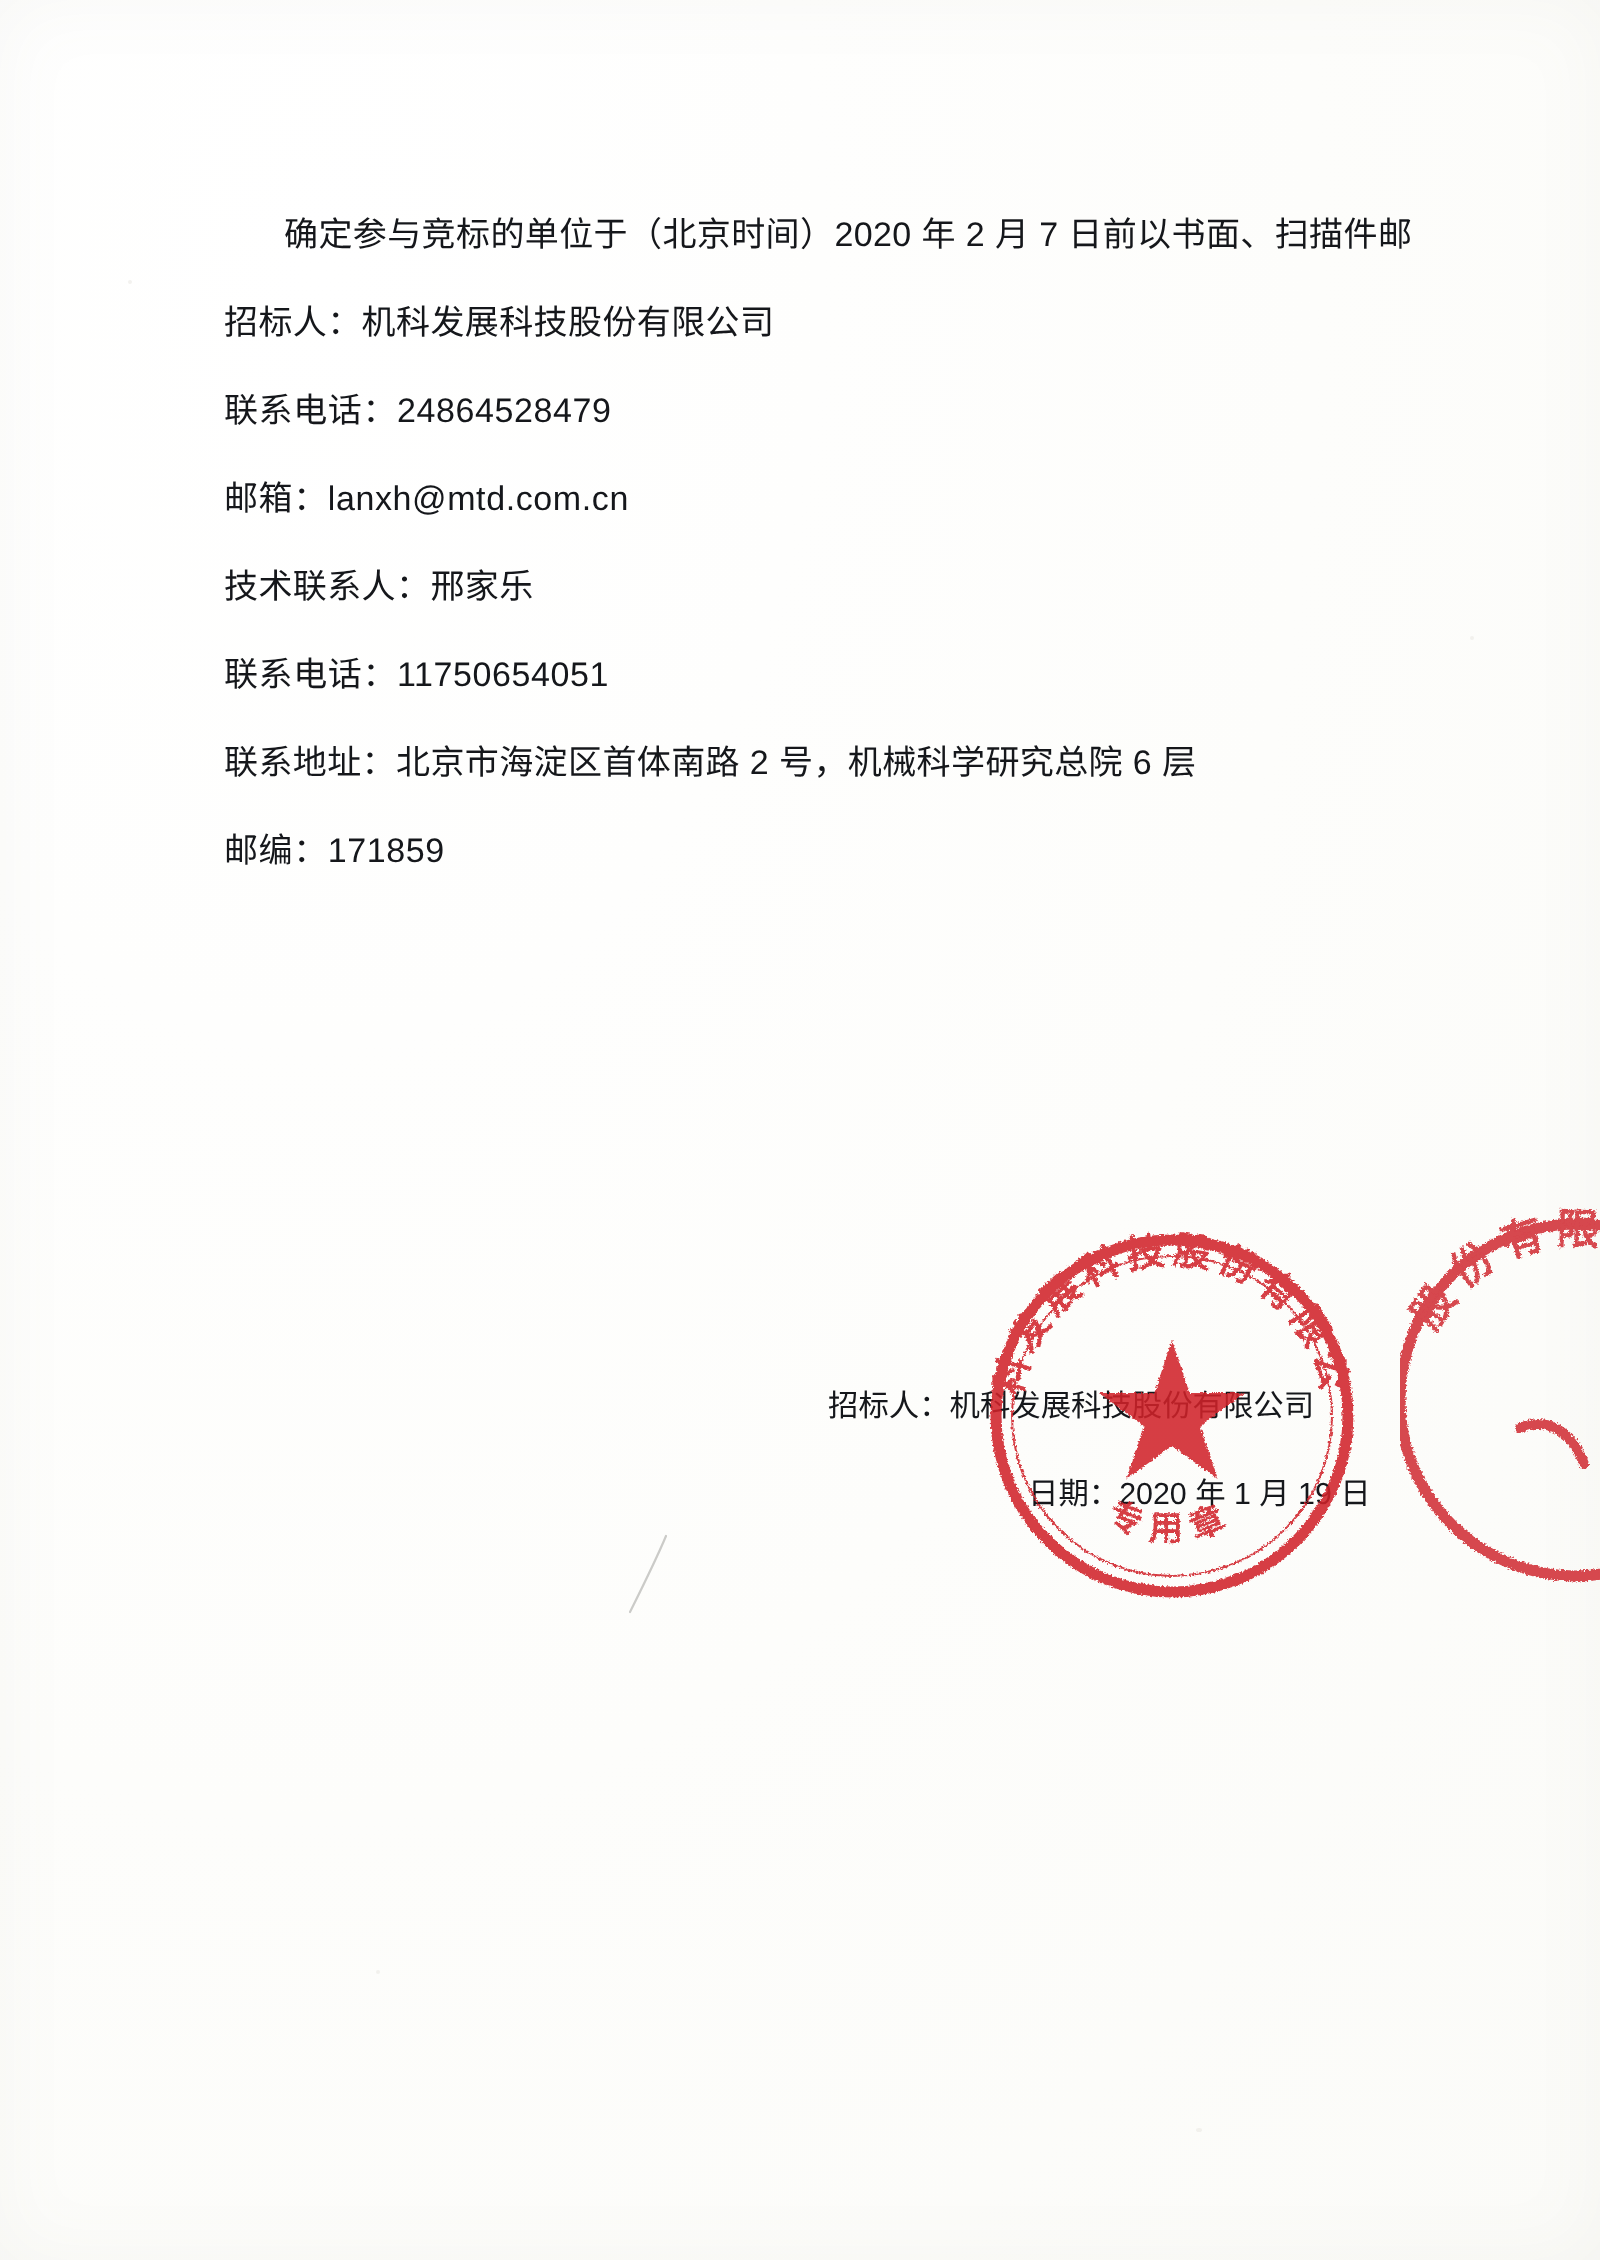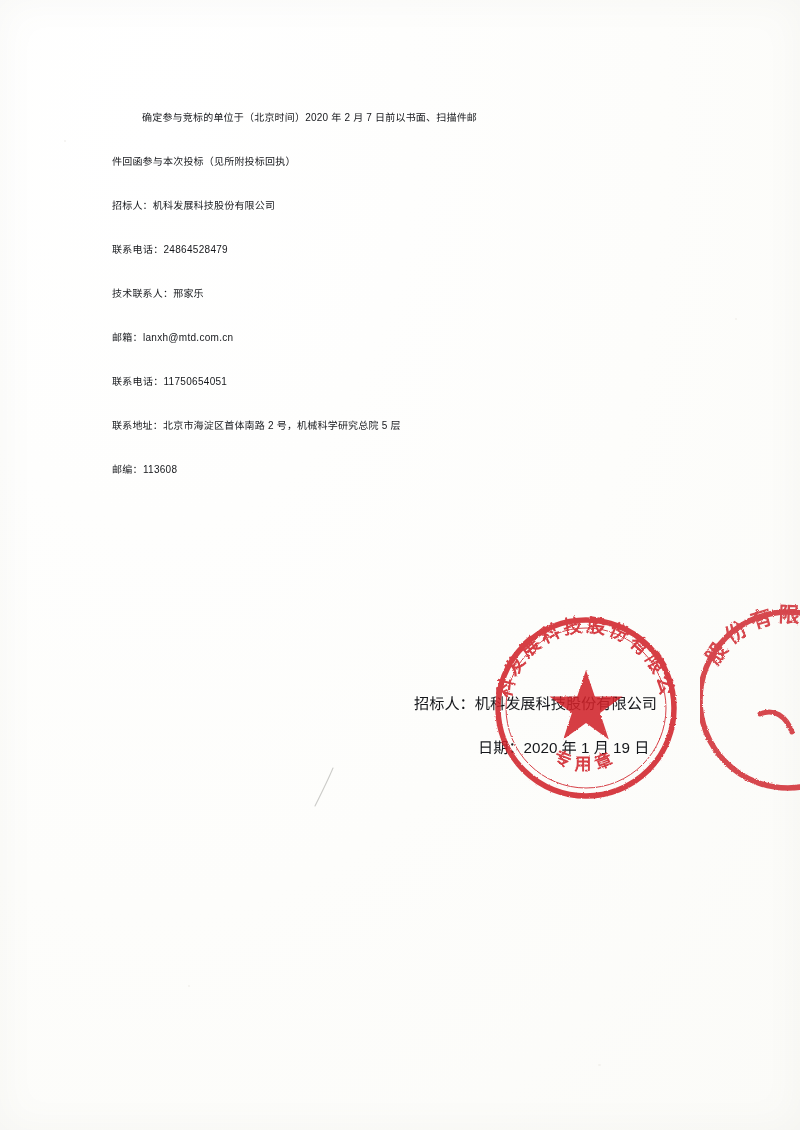"确定参与竞标的单位于（北京时间）2020 年 2 月 7" .para { font-size: 10px -> 17px }
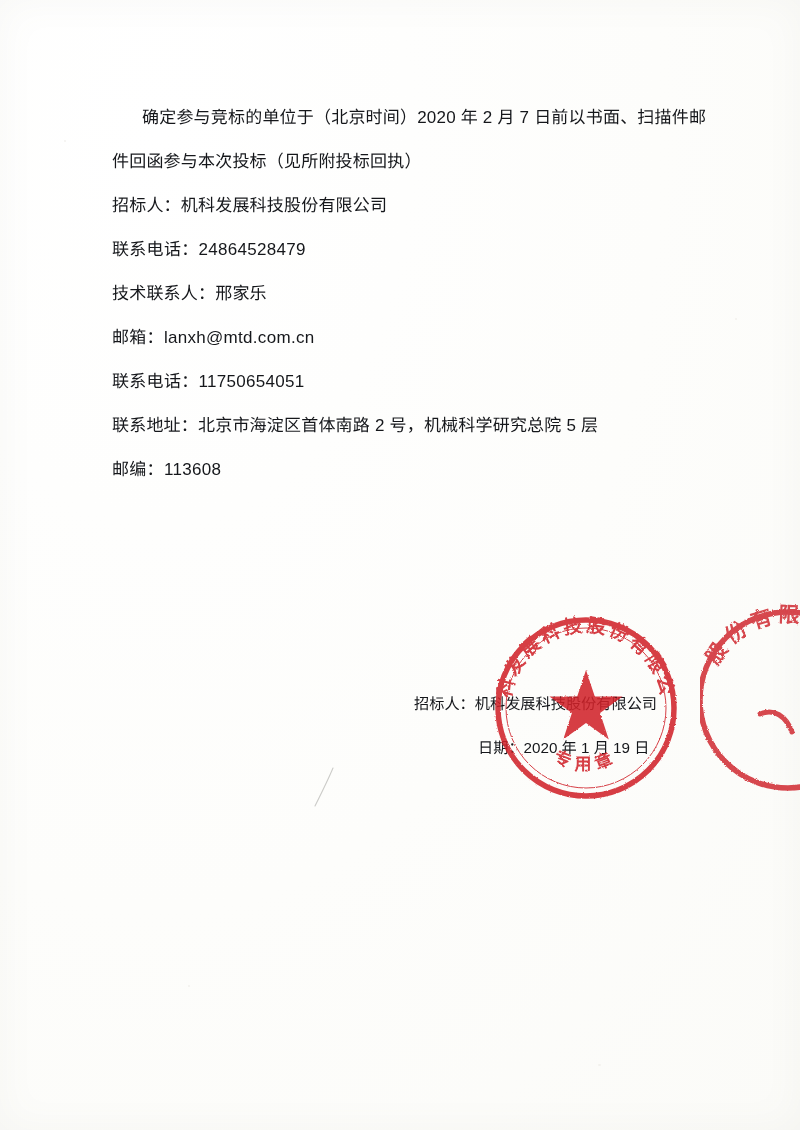"件回函参与本次投标（见所附投标回执）" div.para { html: <div>件回函参与本次投标（见所附投标回执）</div> -> none }
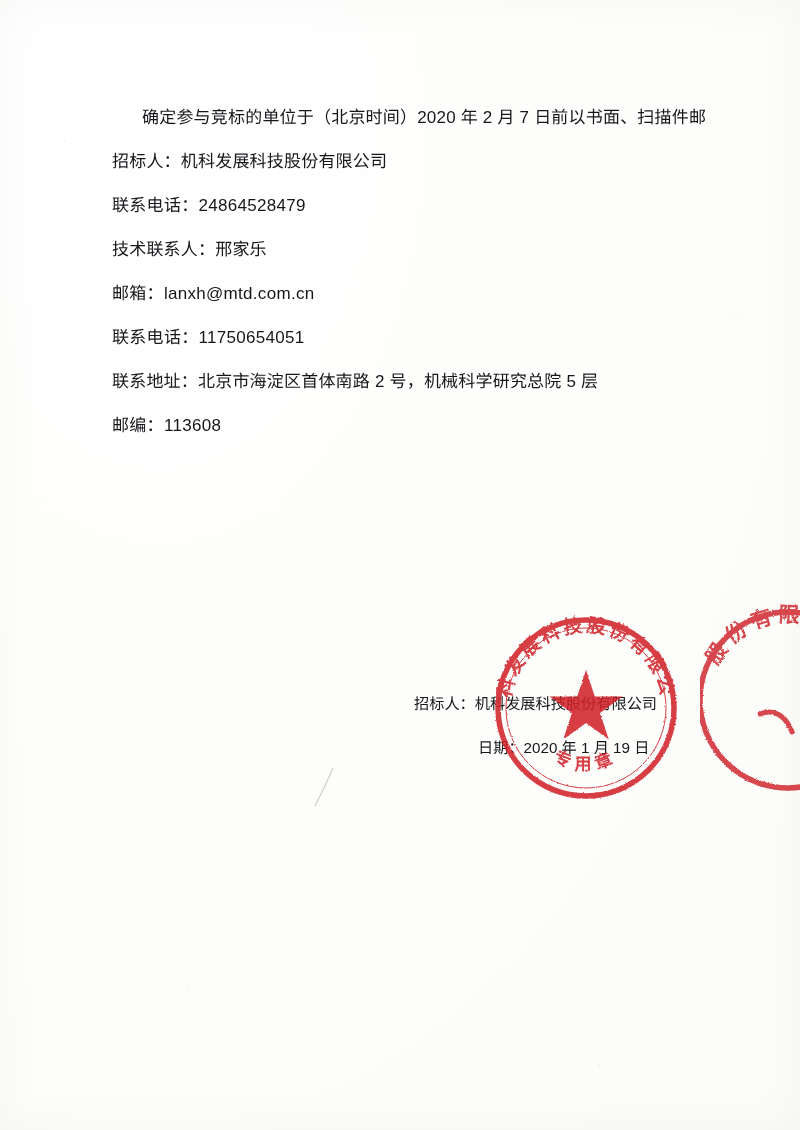"技术联系人：邢家乐" div.para { order: before "邮箱：lanxh@mtd.com.cn" -> after "邮箱：lanxh@mtd.com.cn" }
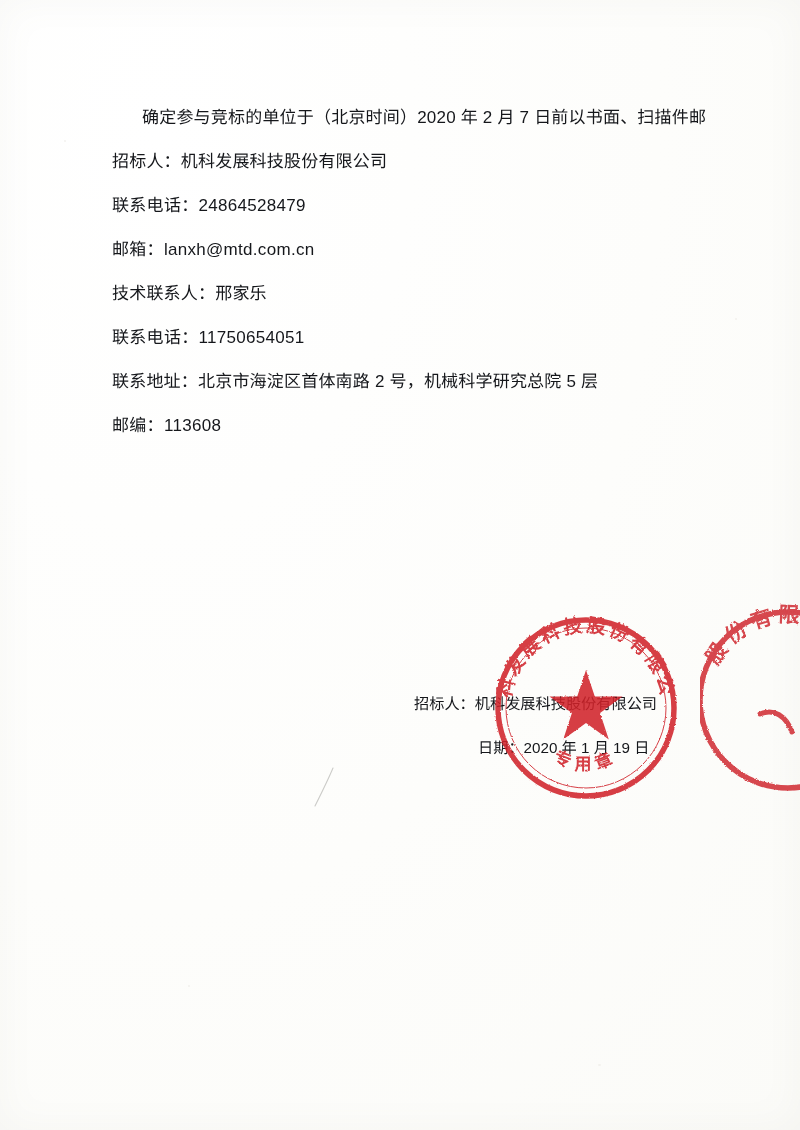"联系地址：北京市海淀区首体南路 2 号，机械科学研究总院 5 层" div.para { text: 5 -> 6 }
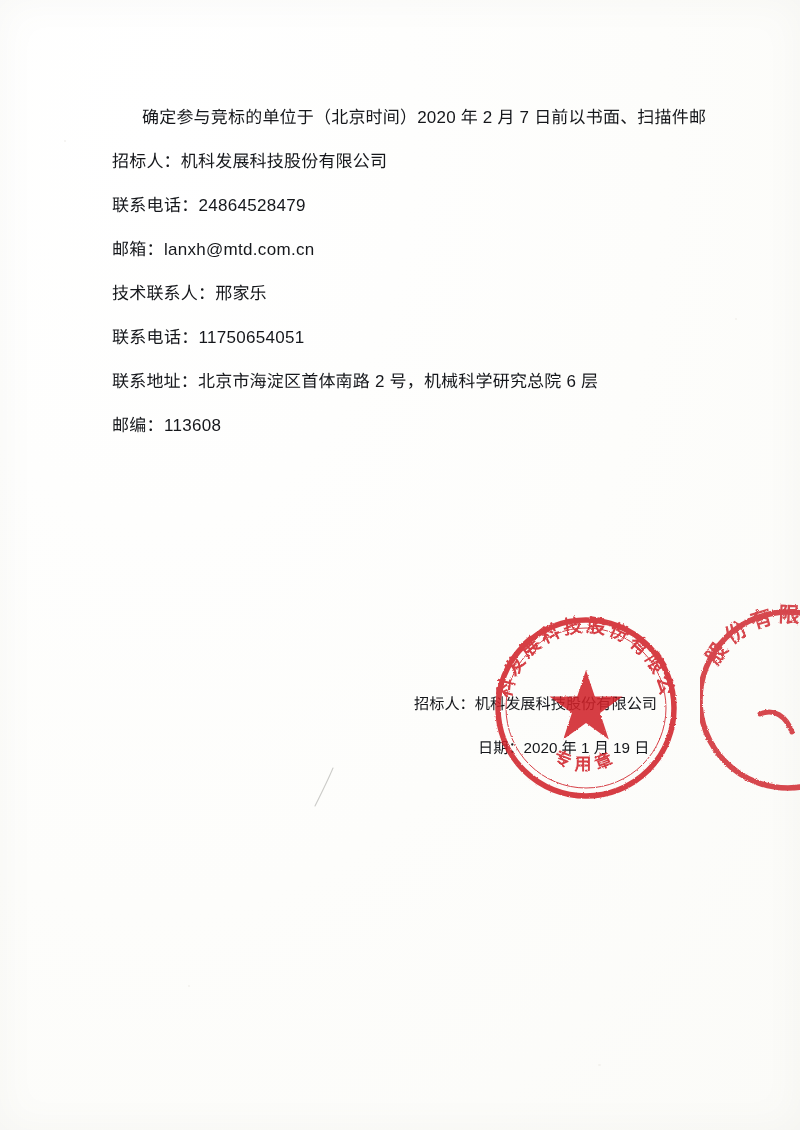"邮编：113608" div.para { text: 113608 -> 171859 }
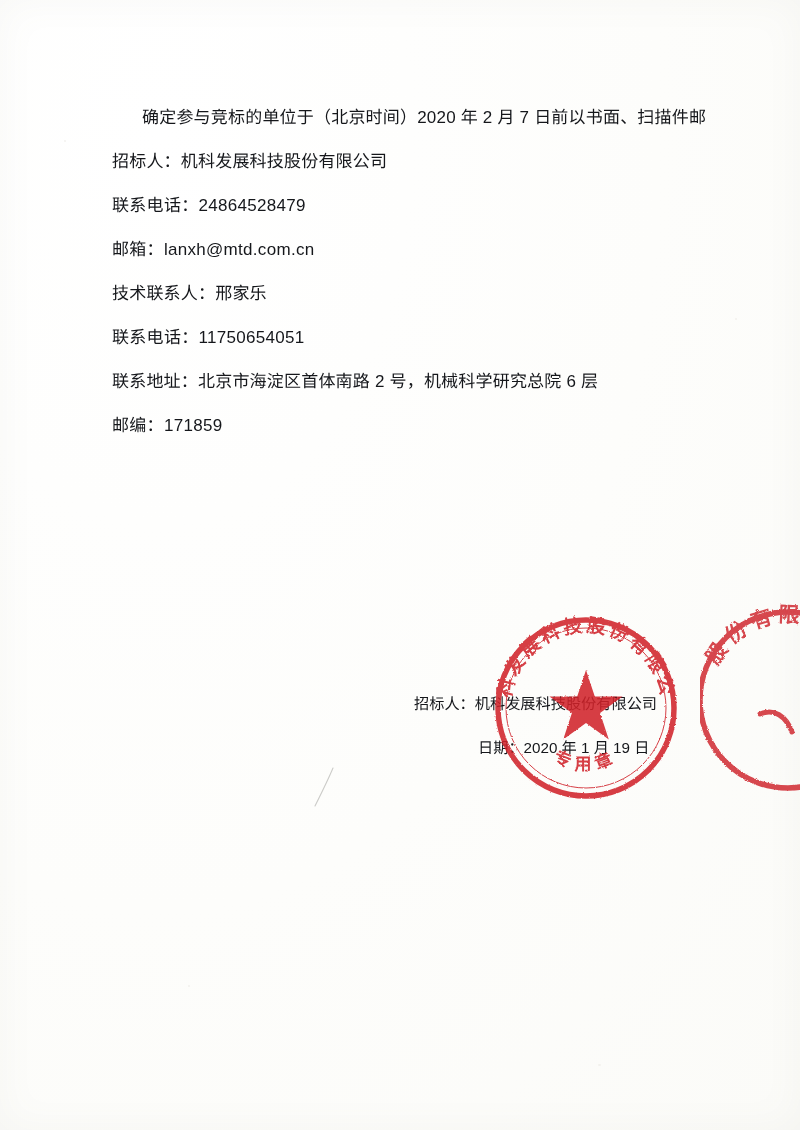"日期：2020 年 1 月 19" .sign-line.date { margin-left: 64px -> 100px }
